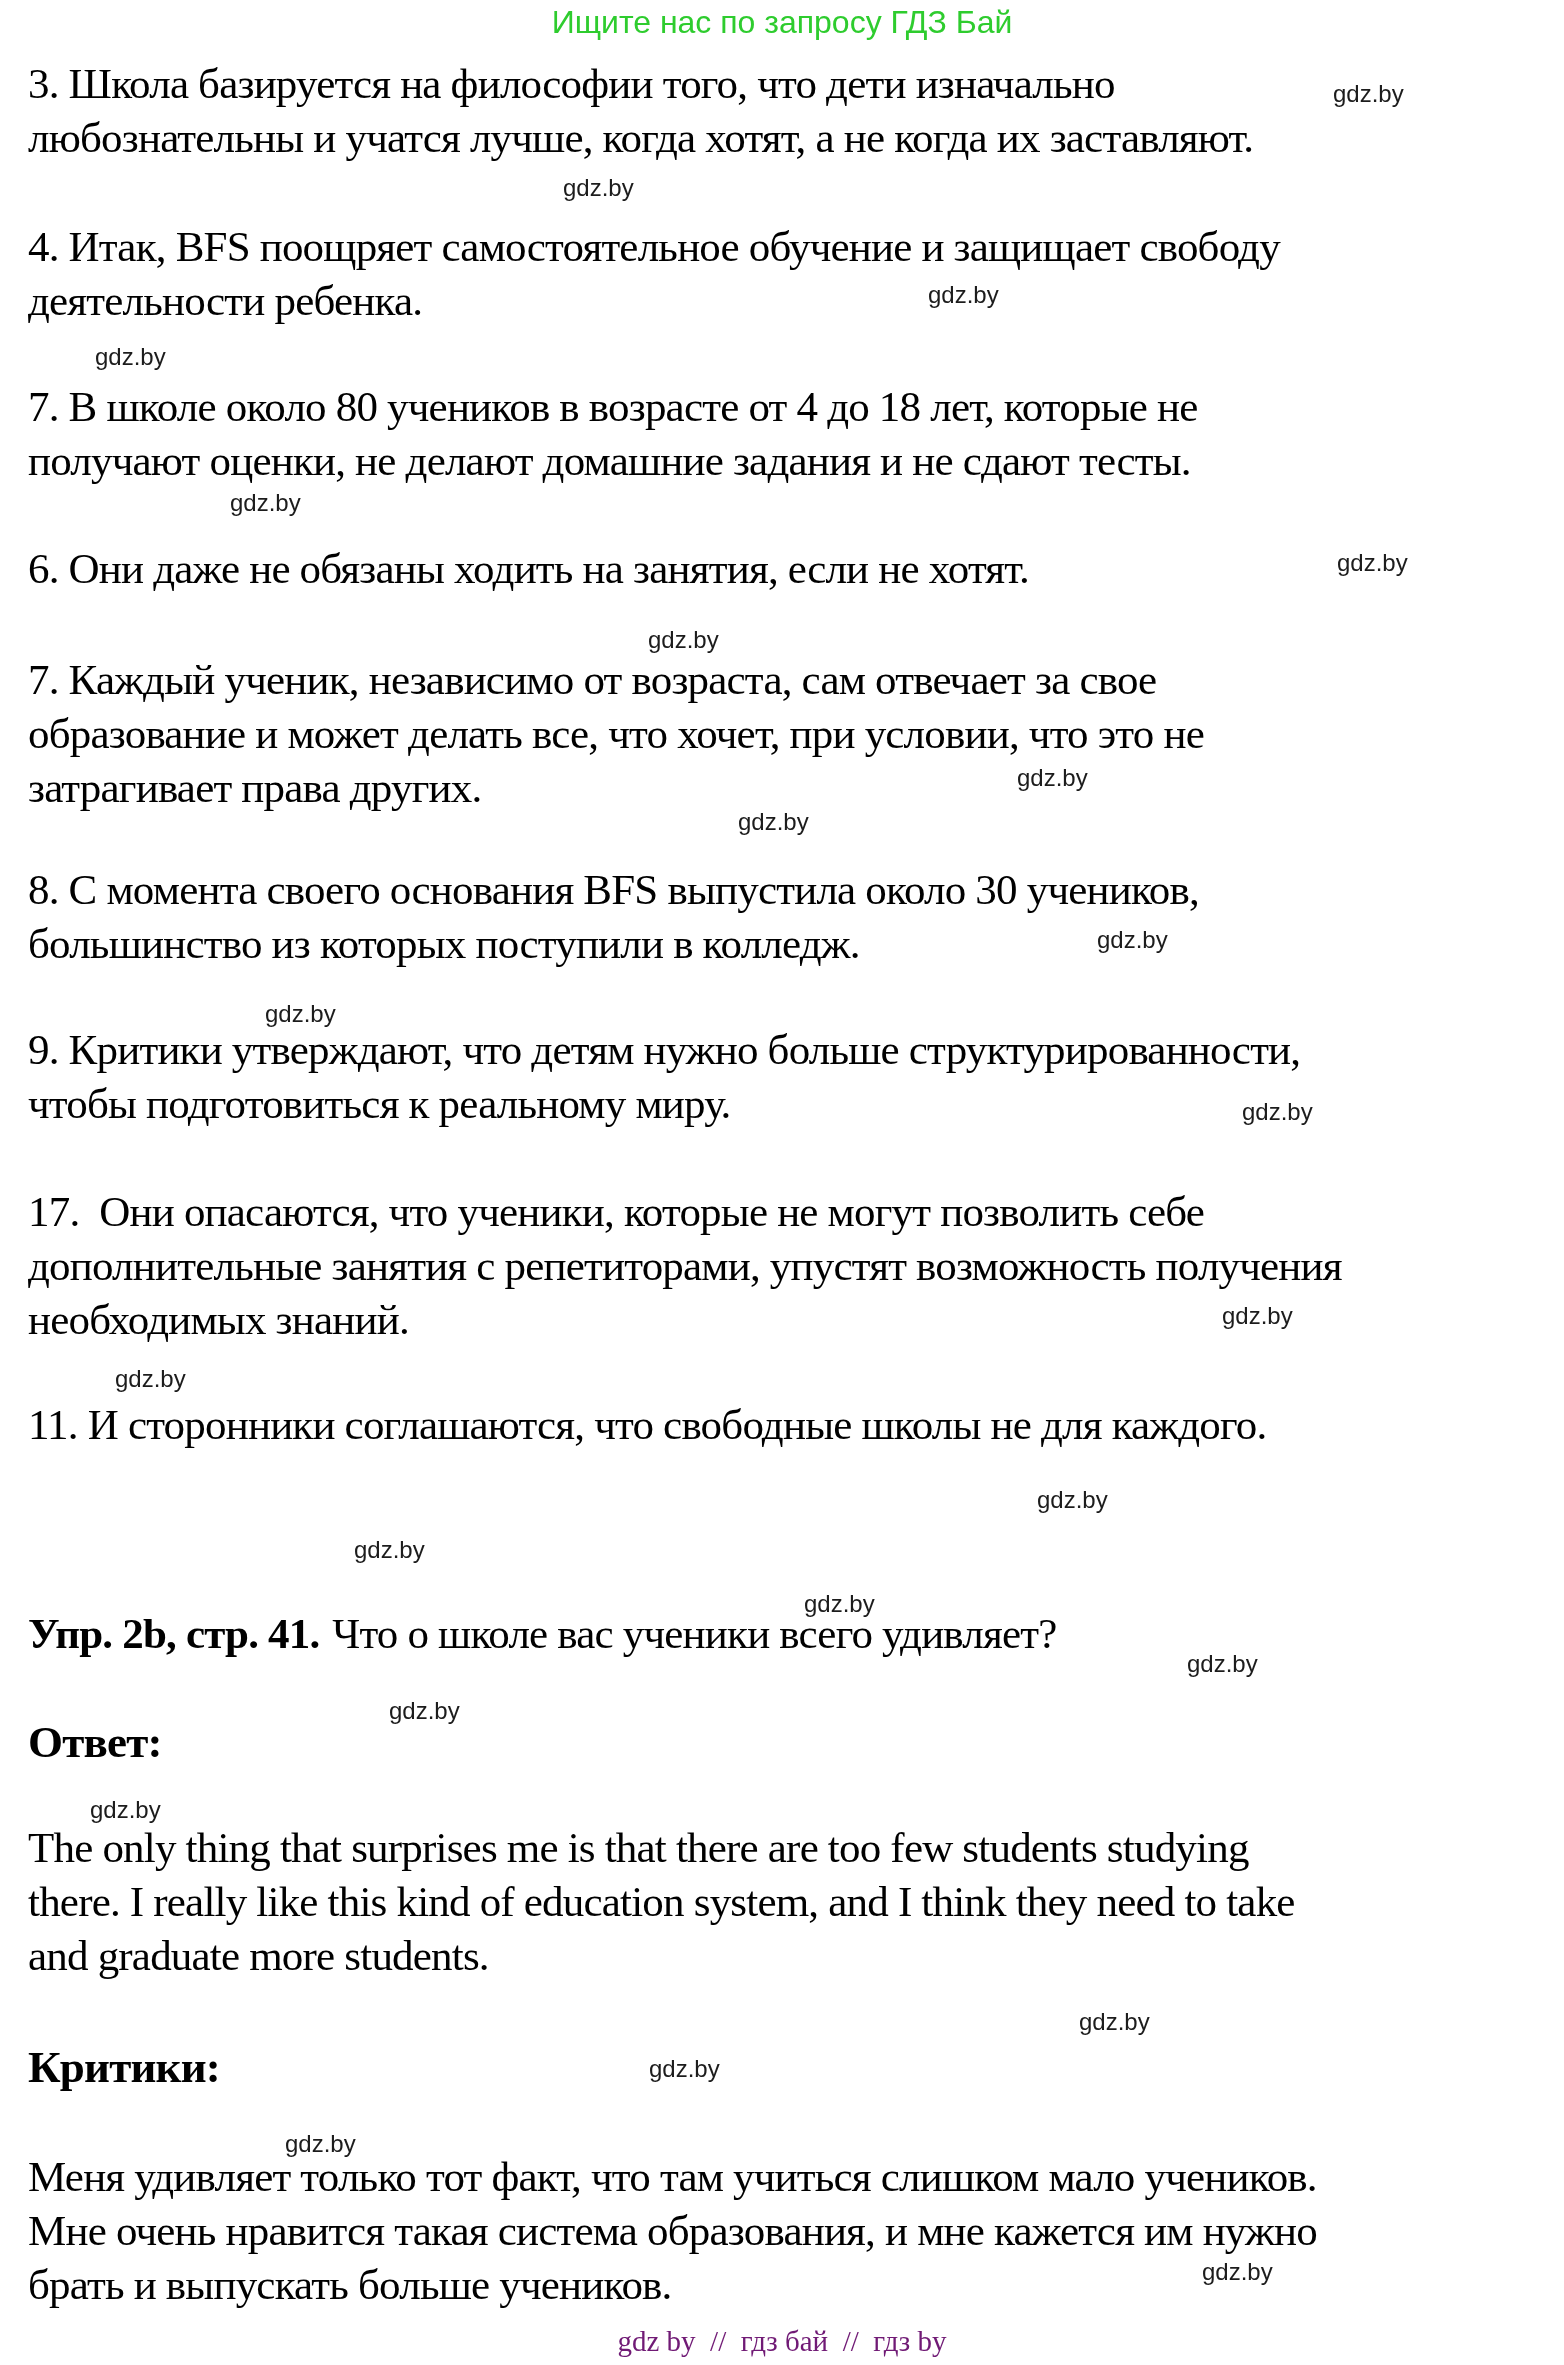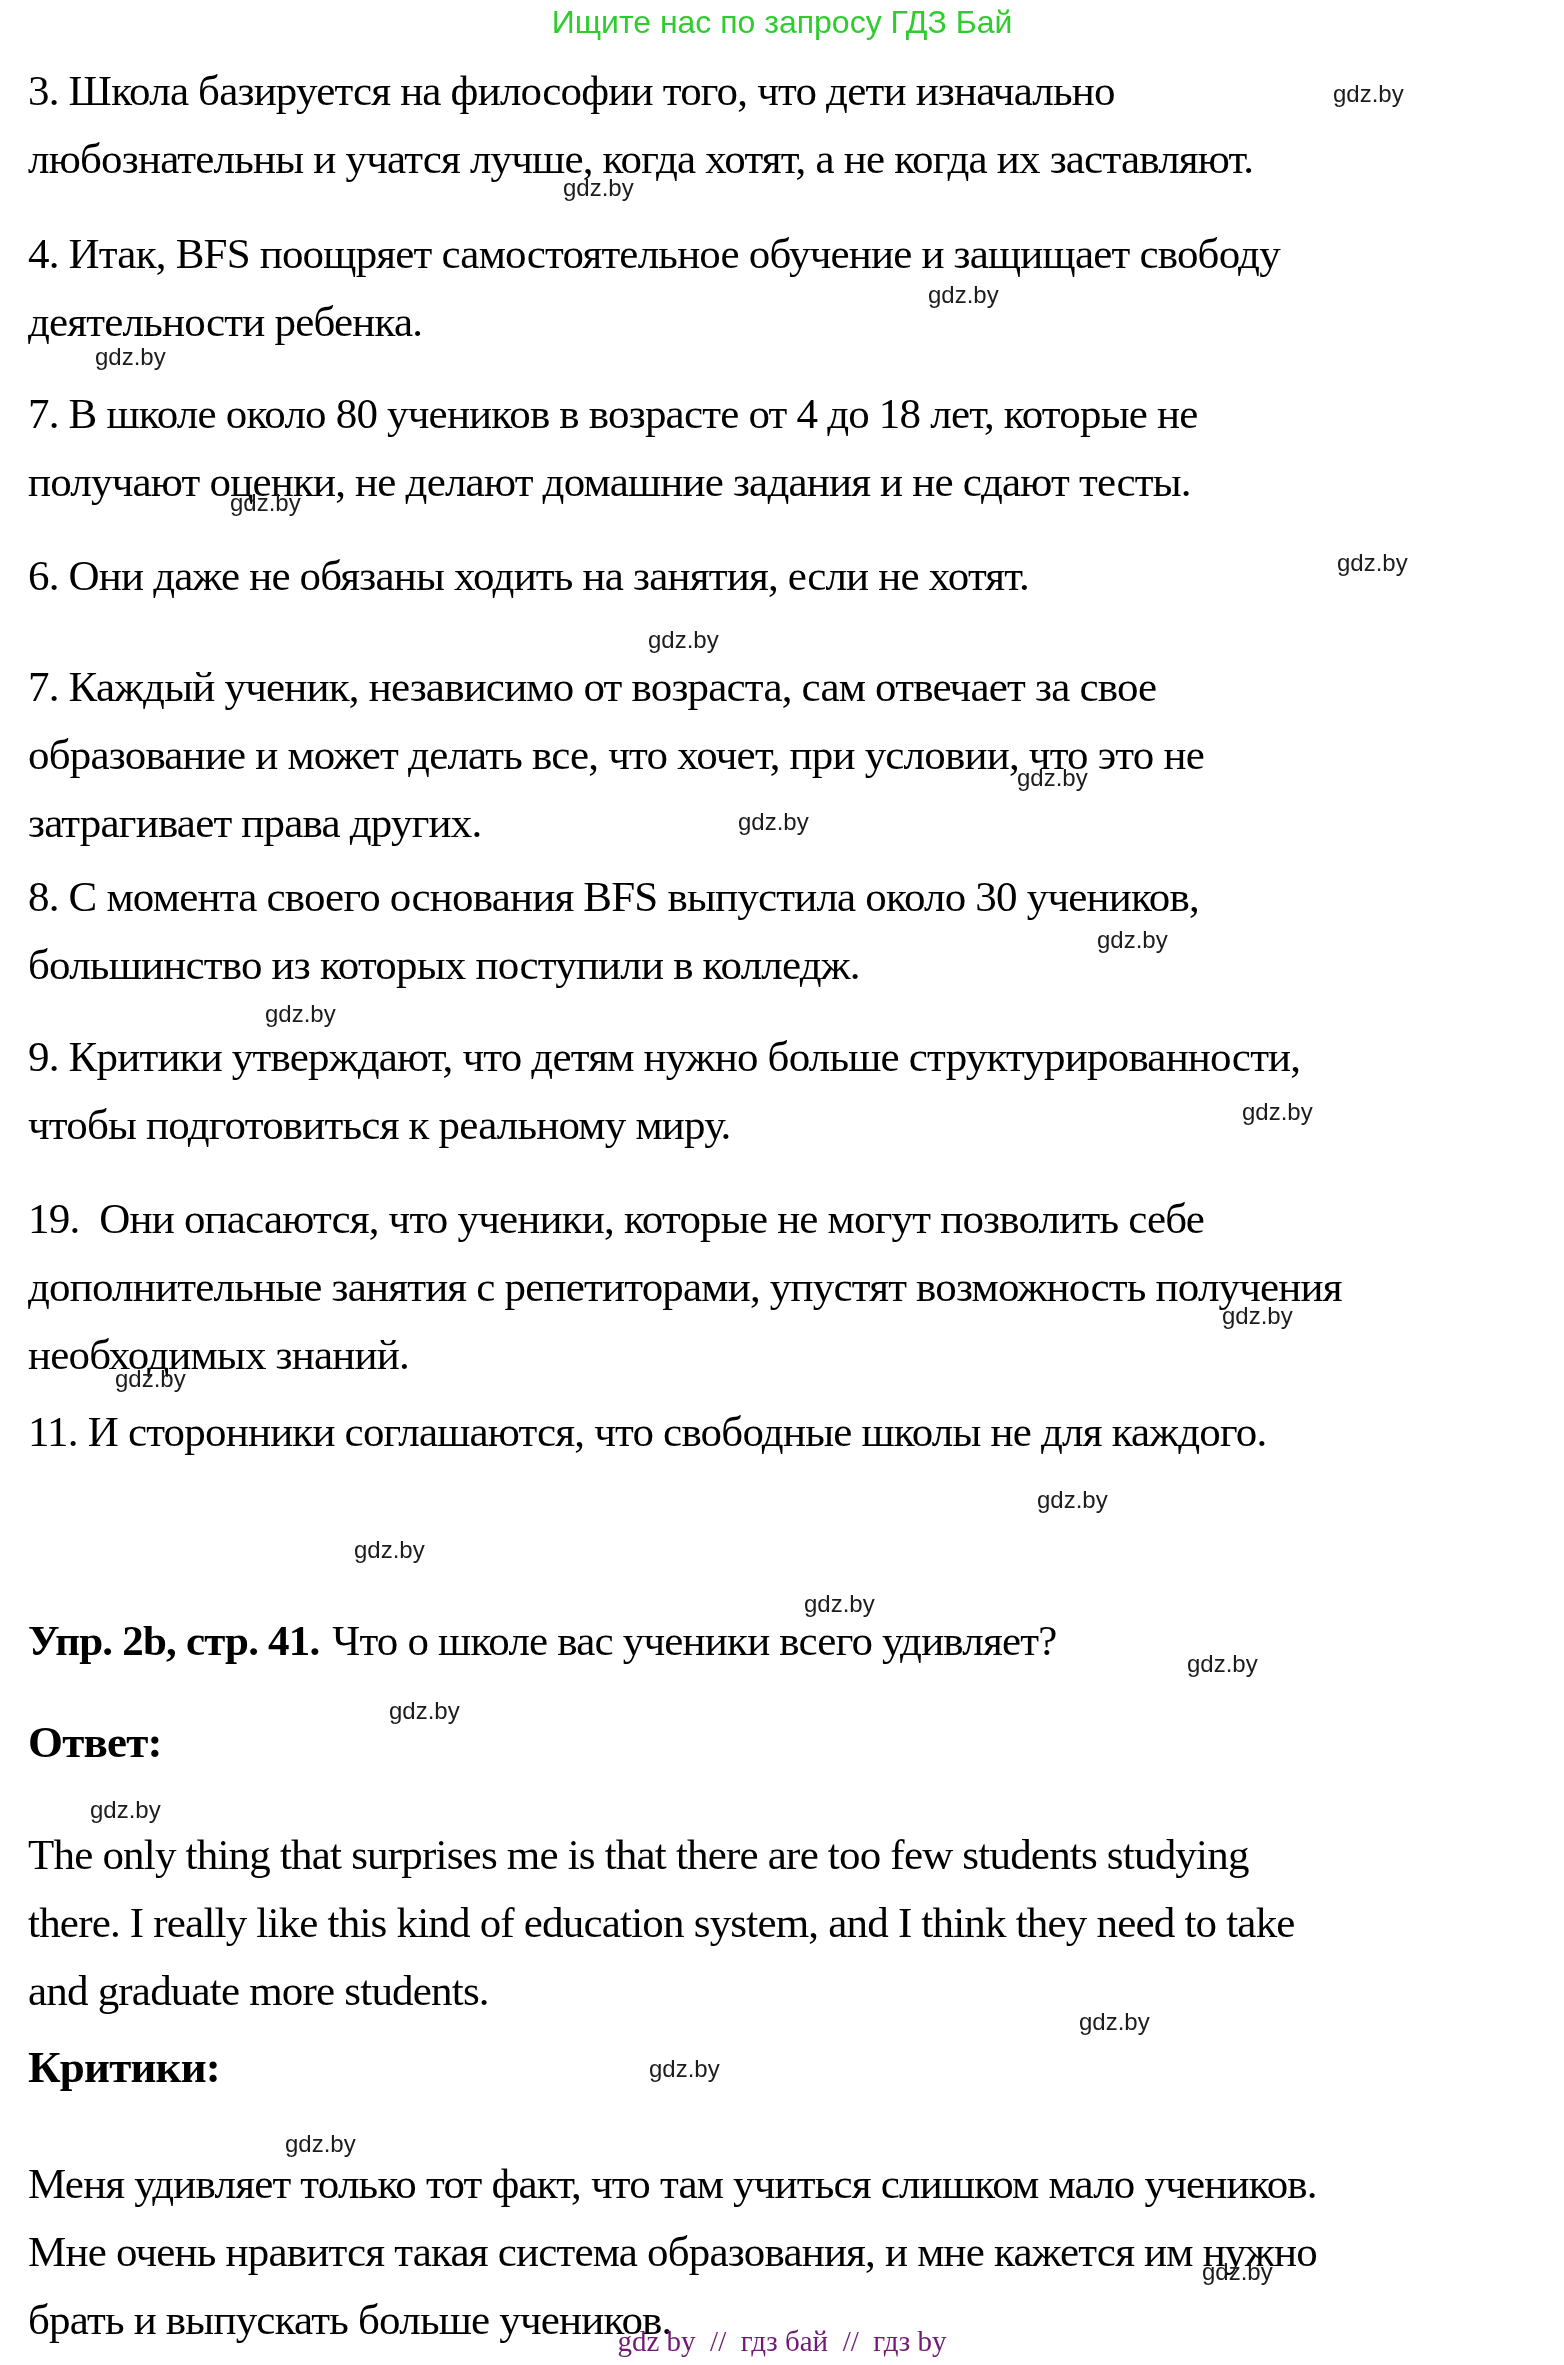"3. Школа базируется на философии" .para { line-height: 68px -> 54px }
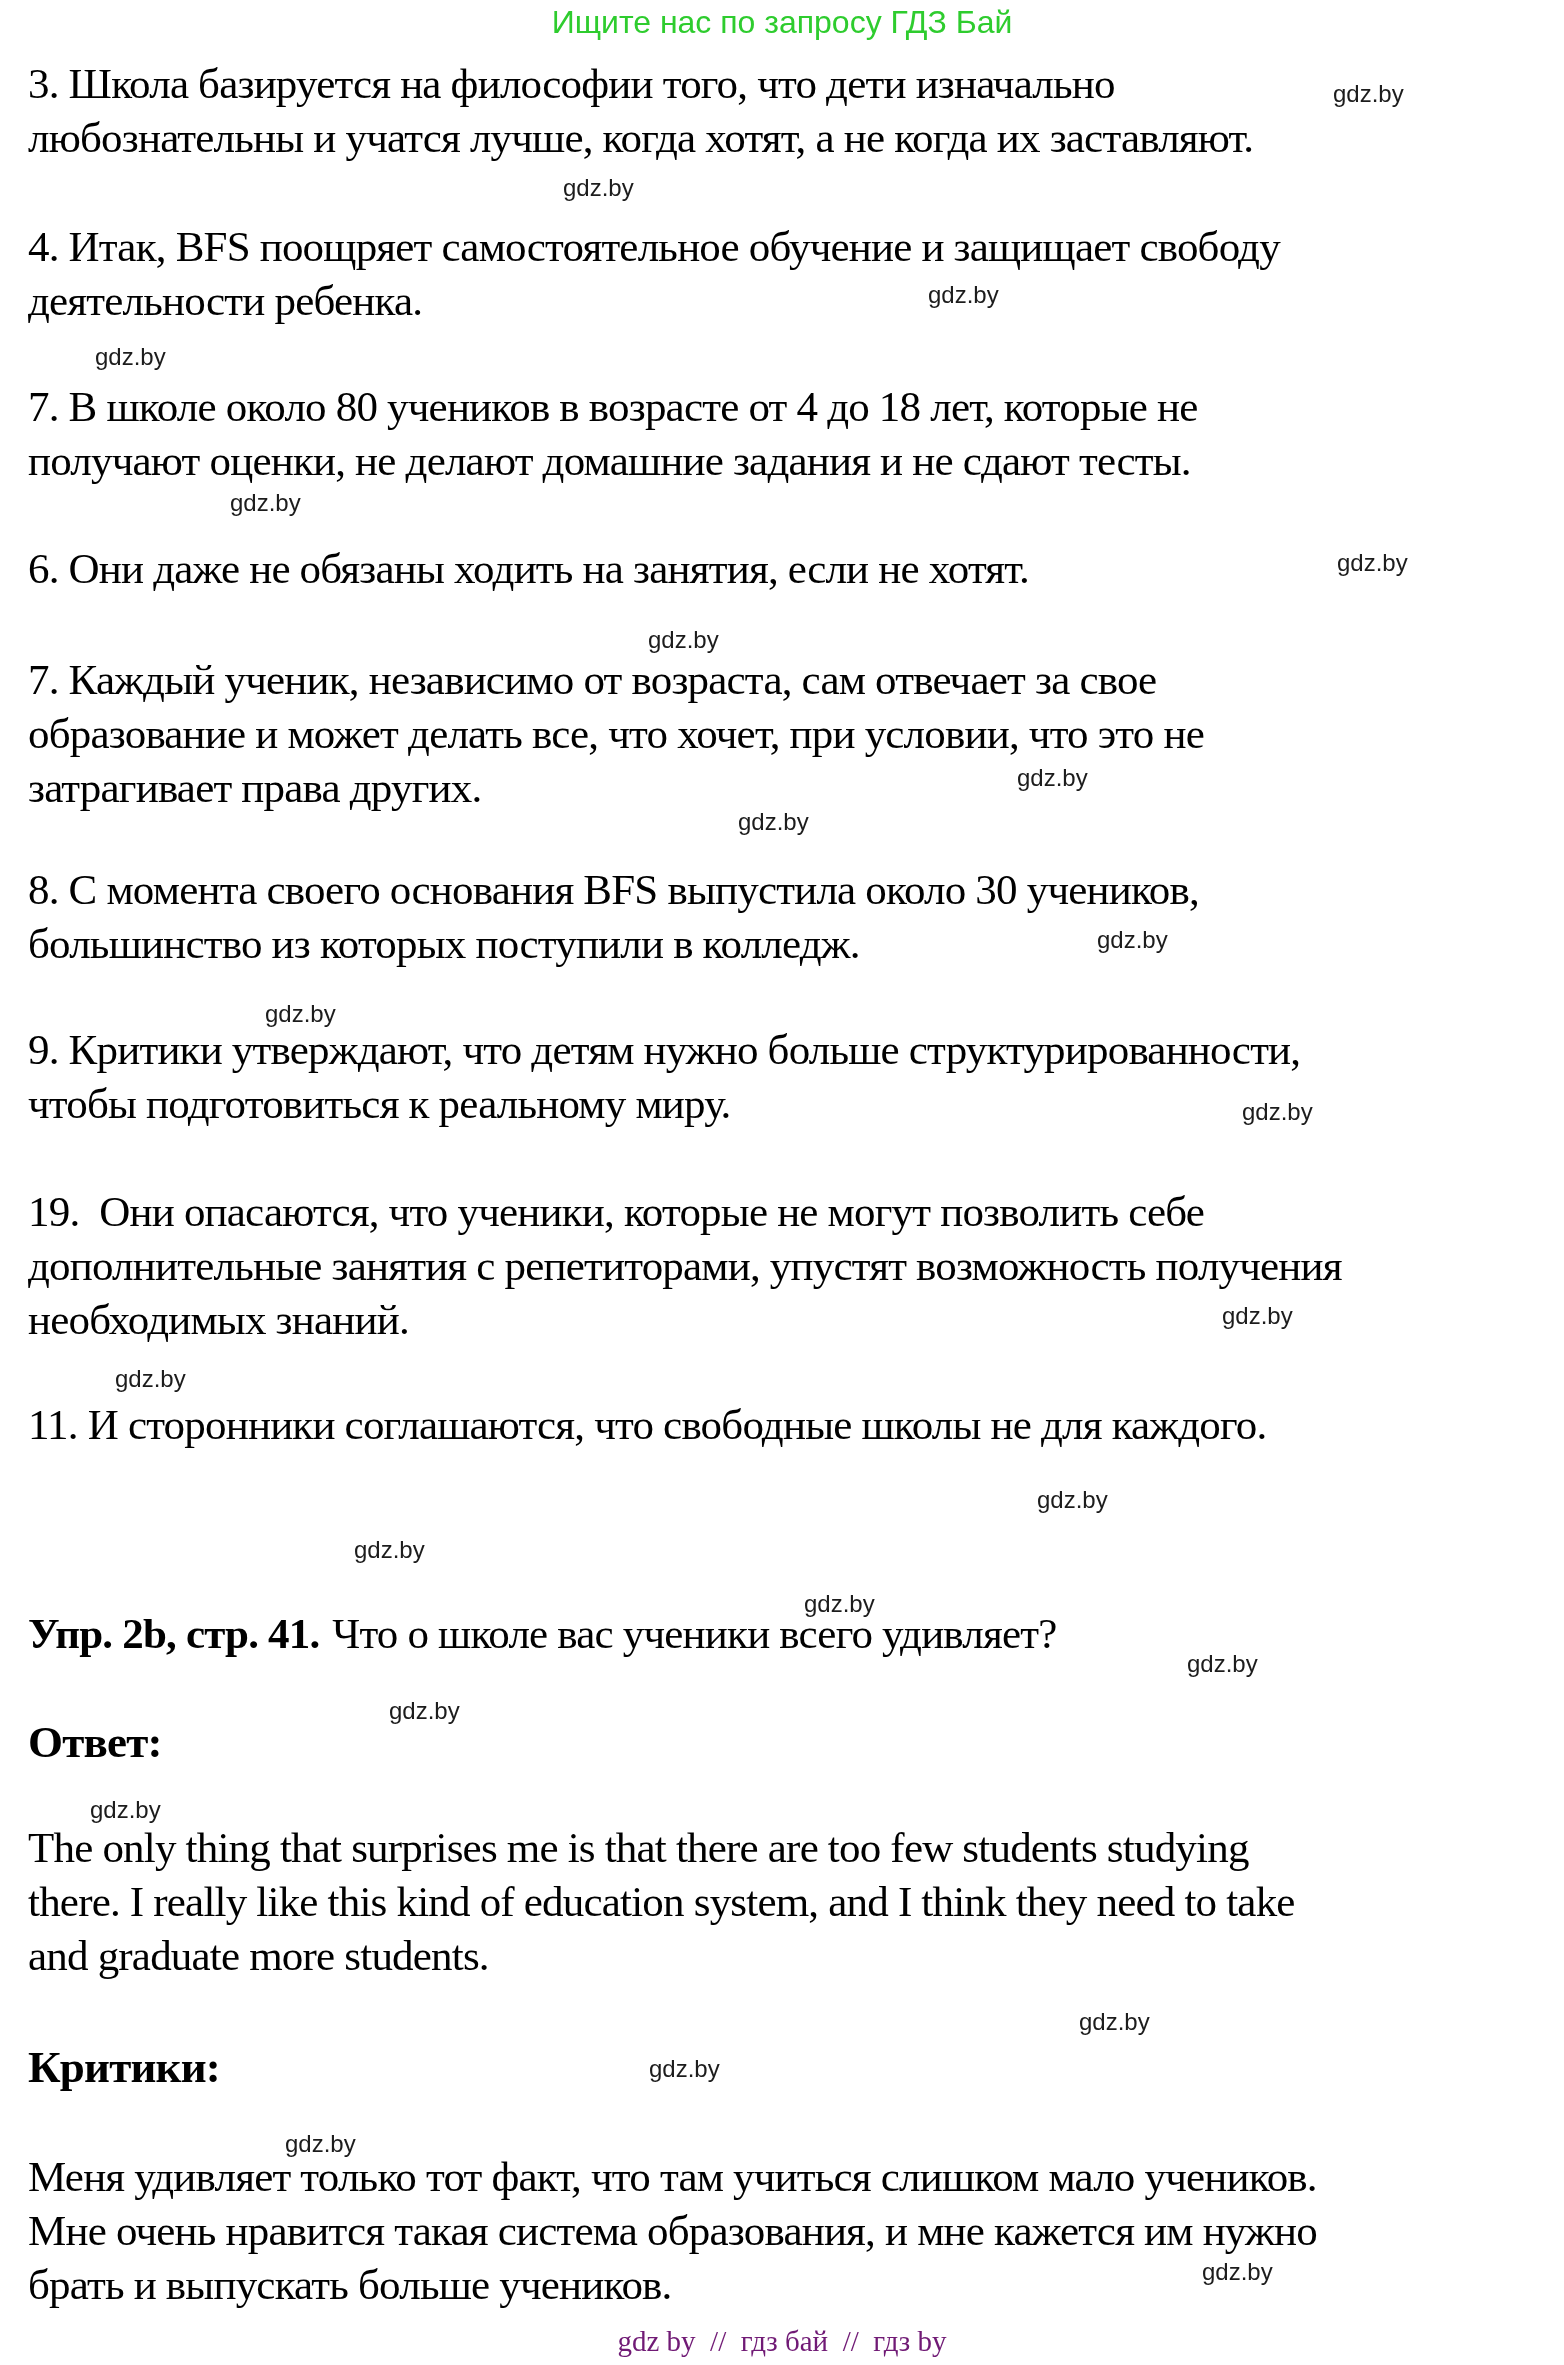"19. Они опасаются, что ученики," p.para { text: 19 -> 17 }
